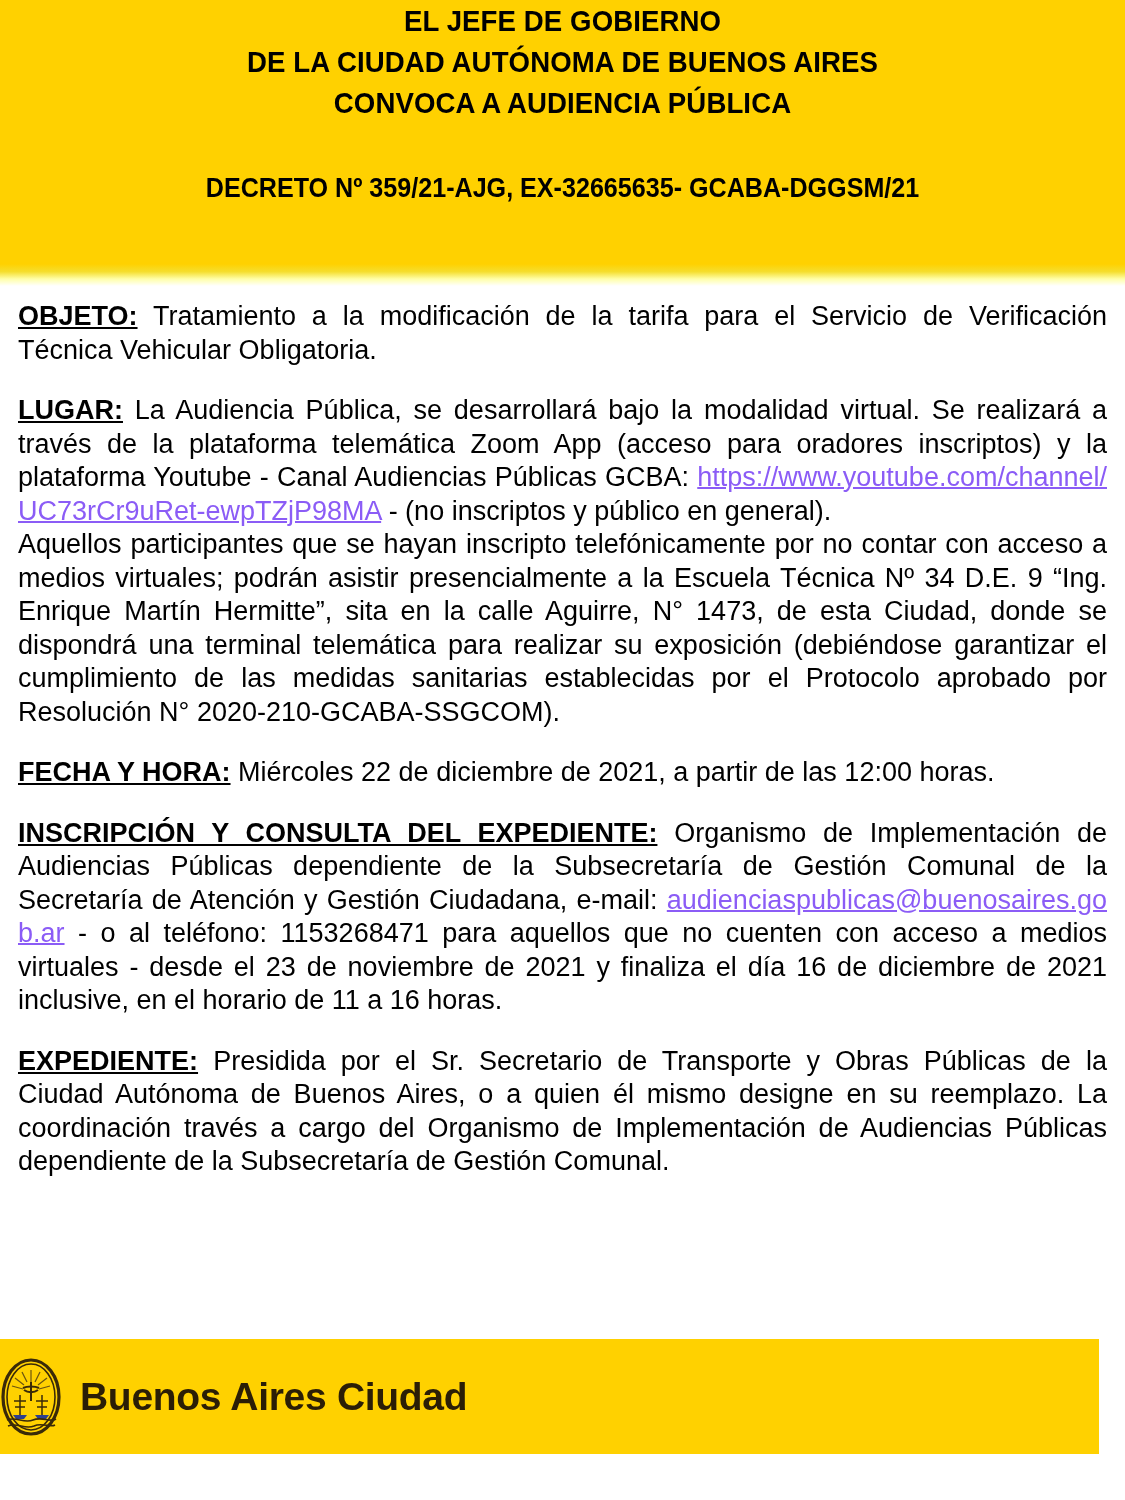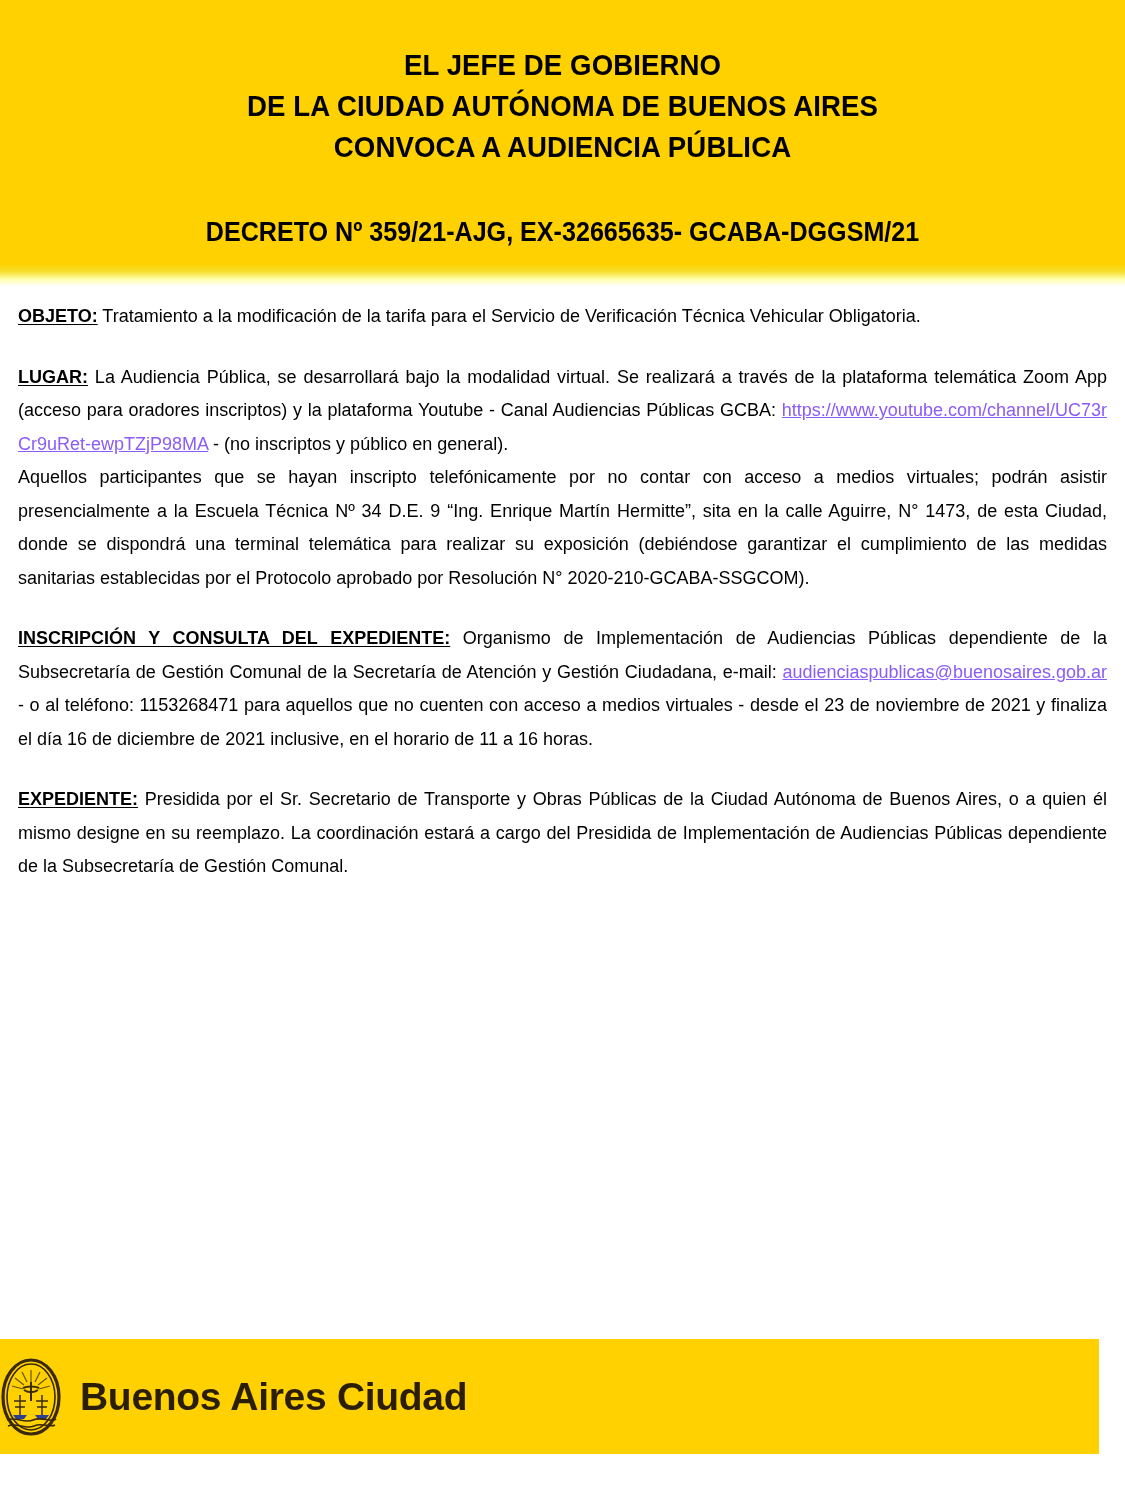"EL JEFE DE GOBIERNO" .header-banner { padding-top: 44px -> none }
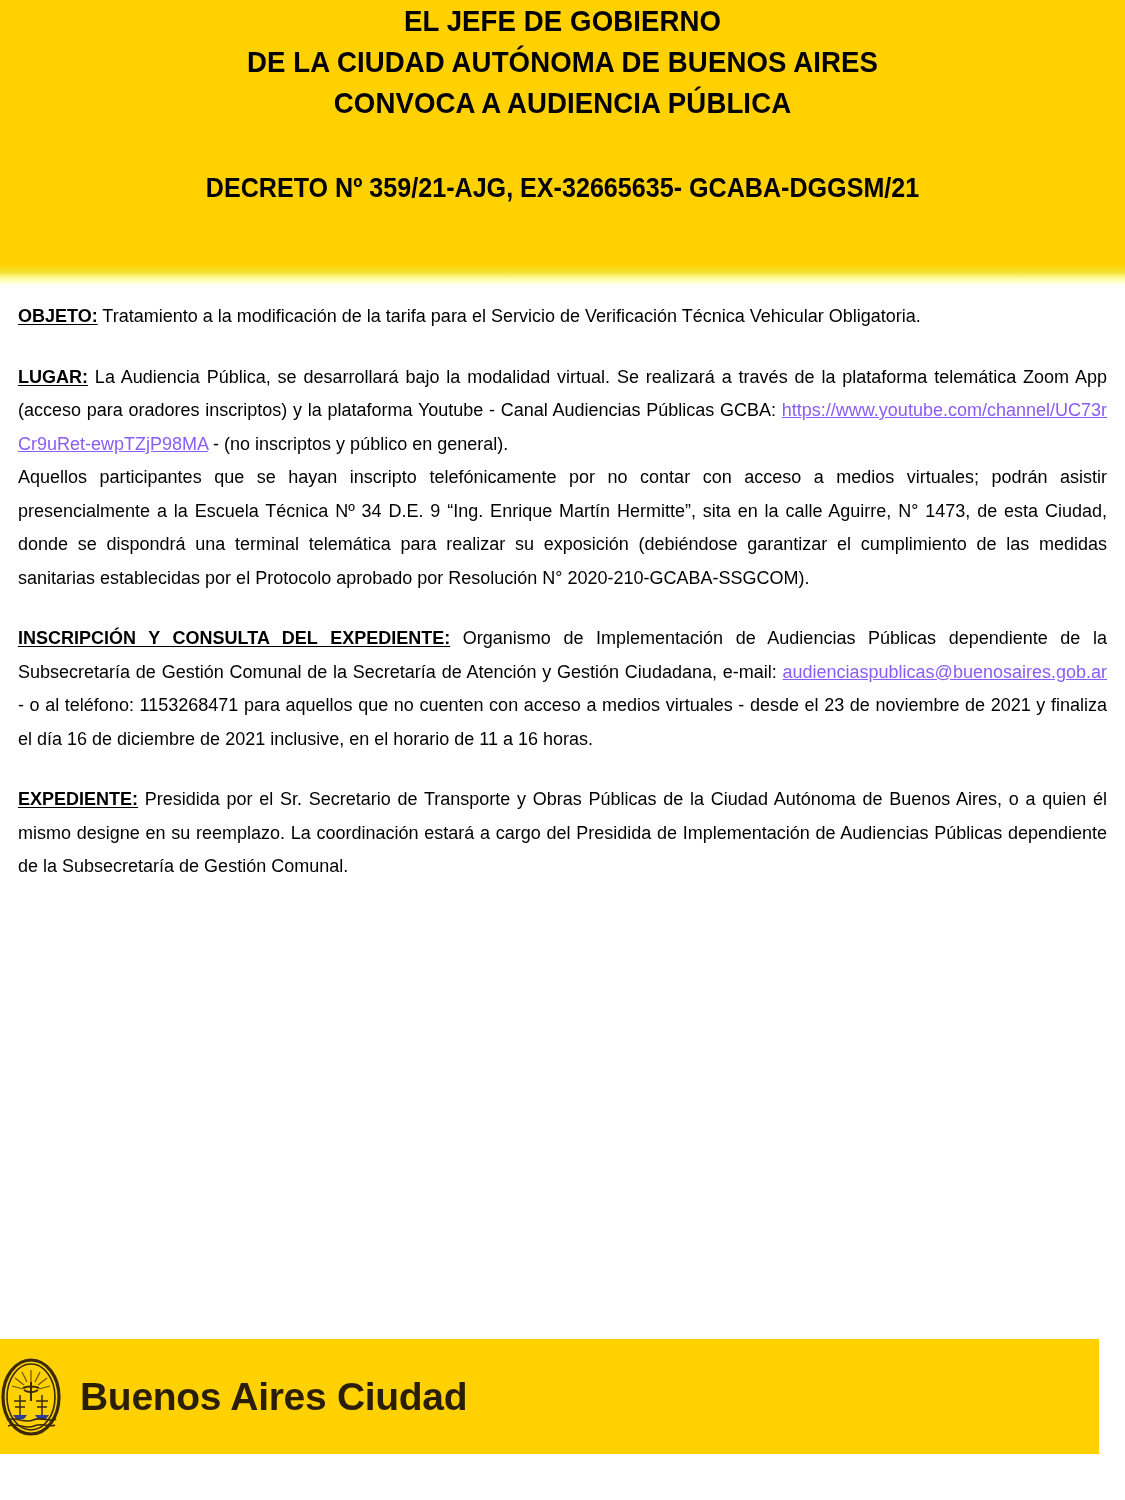"OBJETO: Tratamiento a la modificación" .para { font-size: 18px -> 27px }
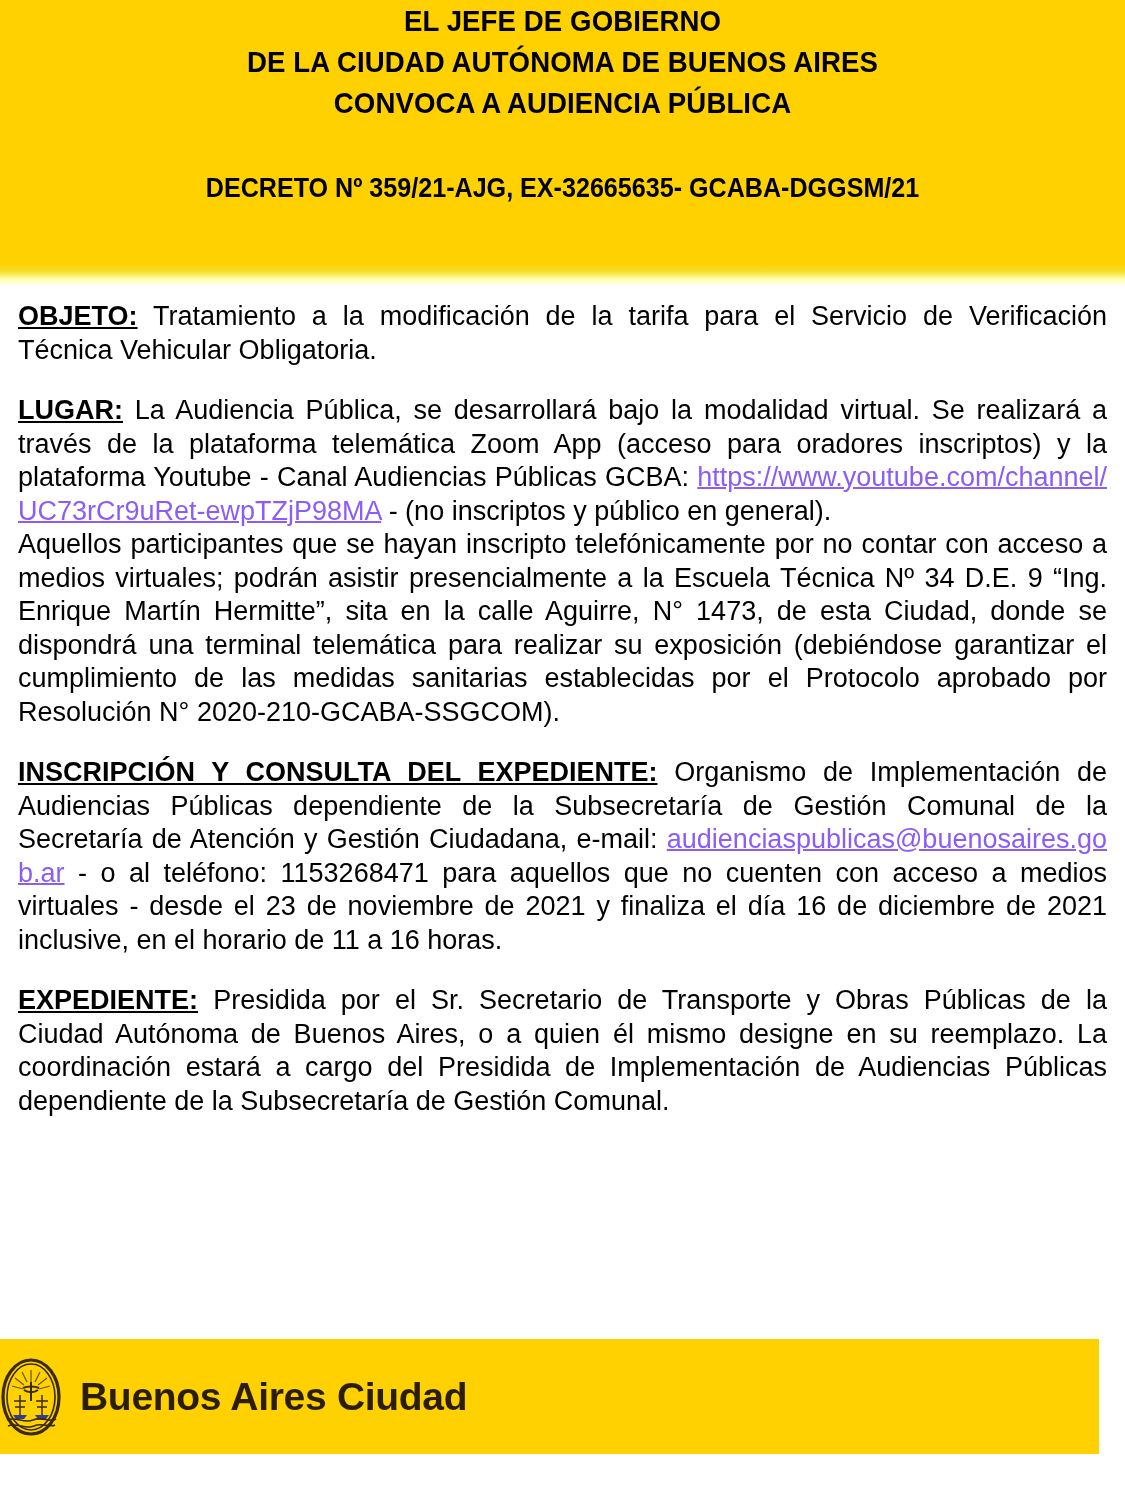"FECHA Y HORA: Miércoles 22" p.para { html: none -> <p> <span>FECHA Y HORA:</span><span> Miércoles 22 de diciembre de 2021, a partir de las 12:00 horas.</span> </p> }
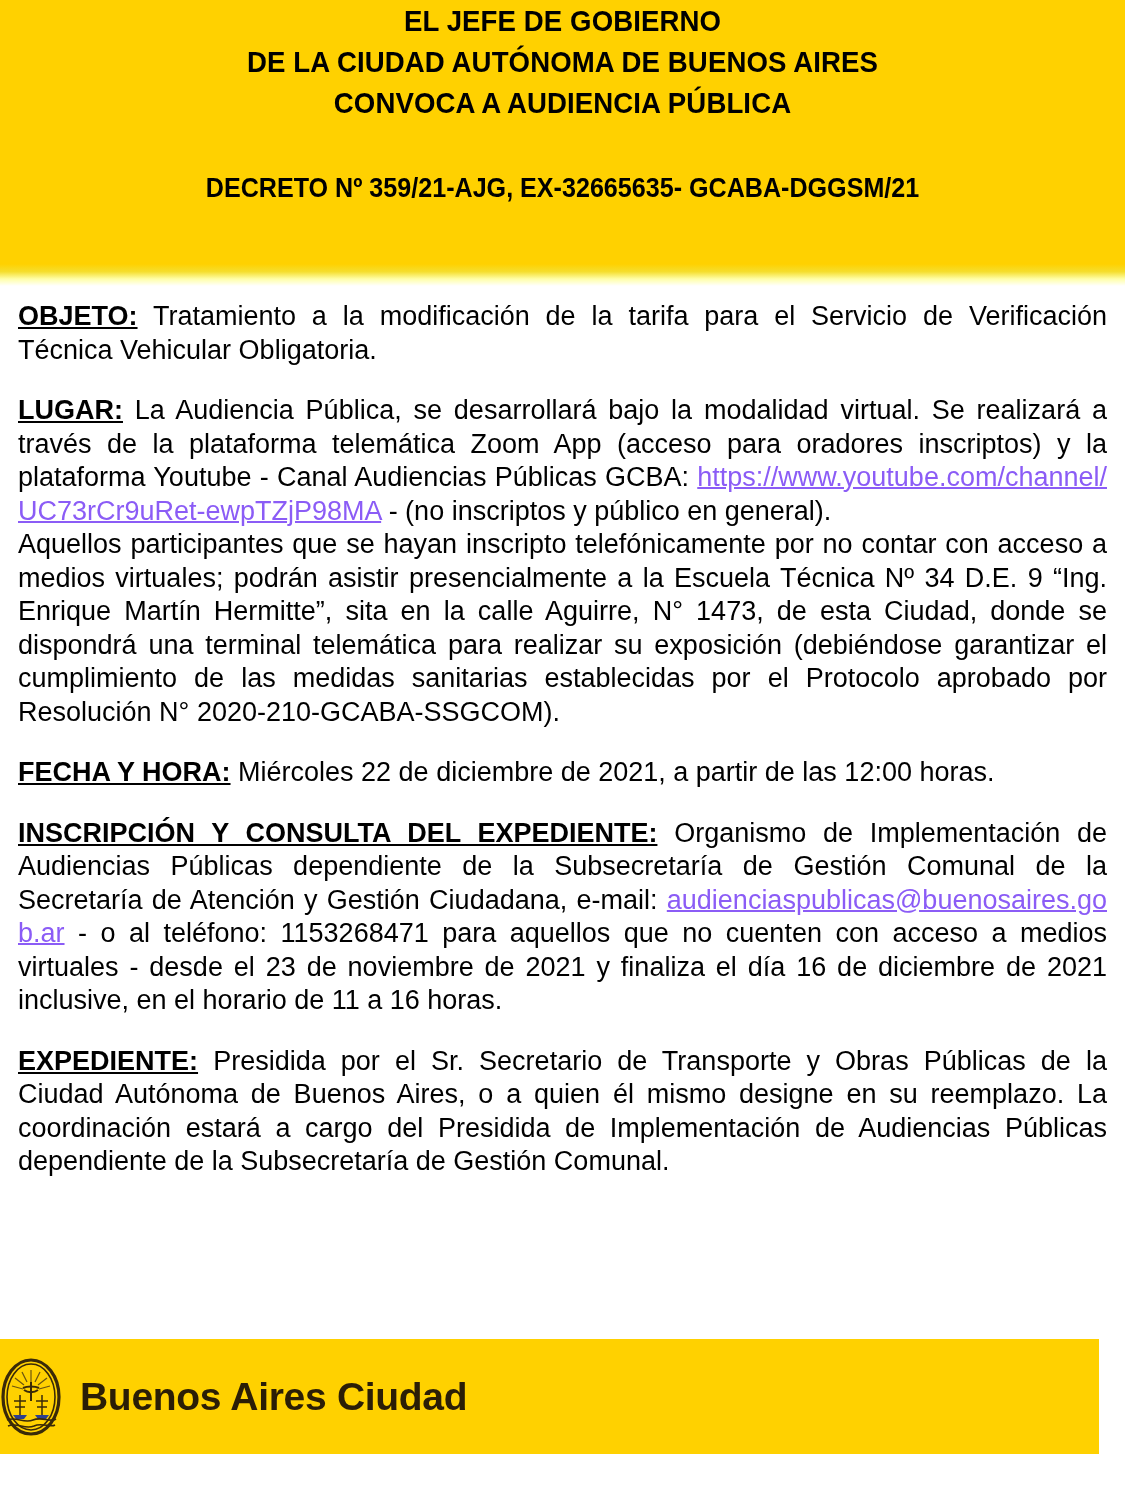"Presidida por el Sr. Secretario" span { text: estará a cargo del Presidida -> través a cargo del Organismo }
